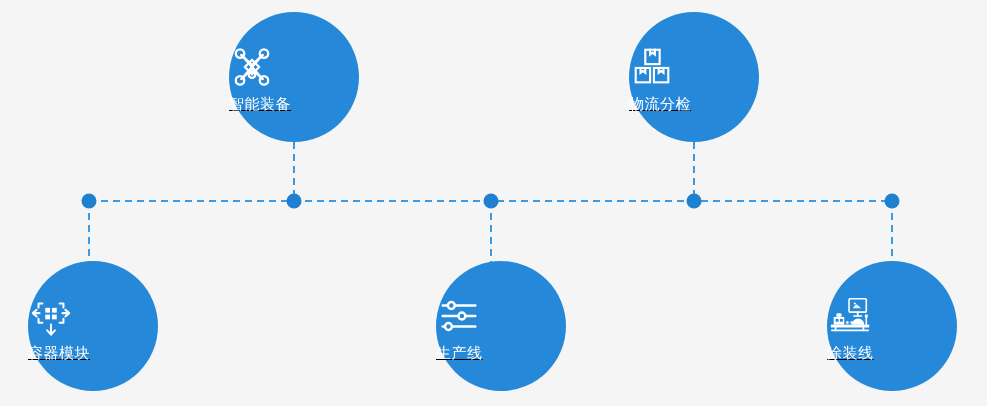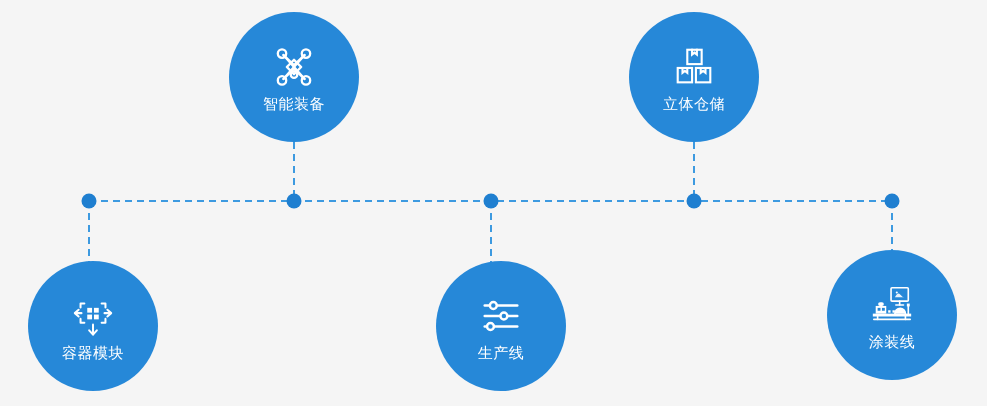"智能装备" .node { align-items: center -> none; text-decoration: none -> underline }
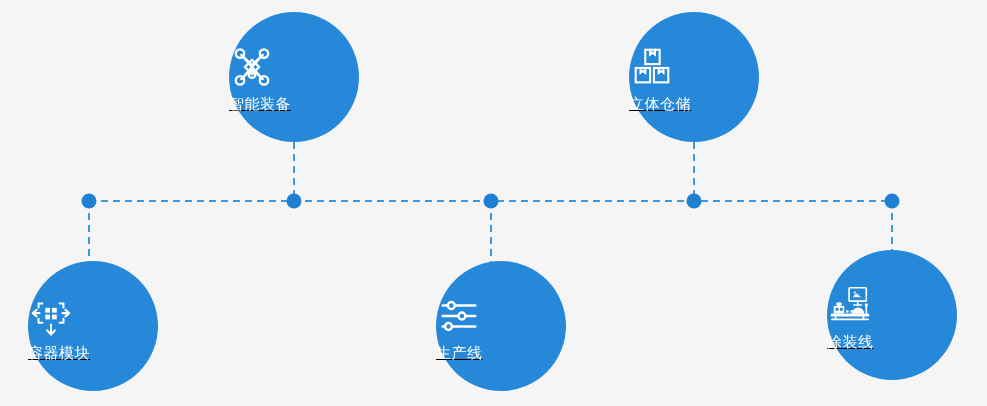"立体仓储" span.node-label { text: 立体仓储 -> 物流分检 }
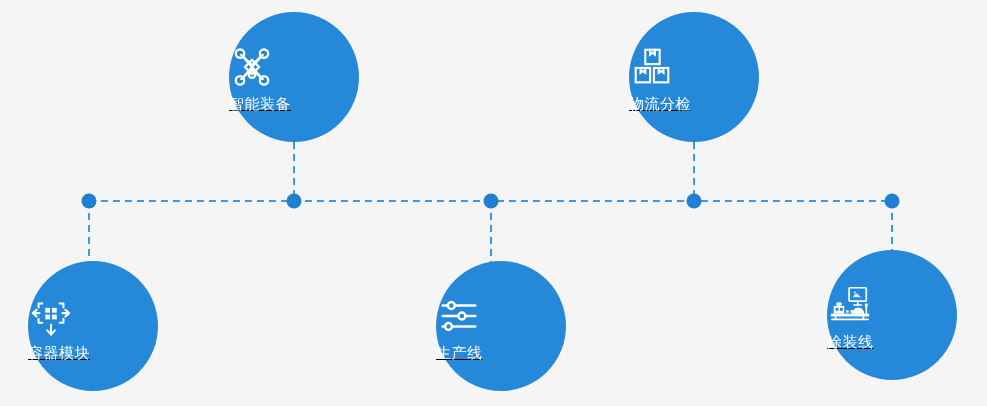"涂装线" #node-painting-line { top: 250px -> 261px }
